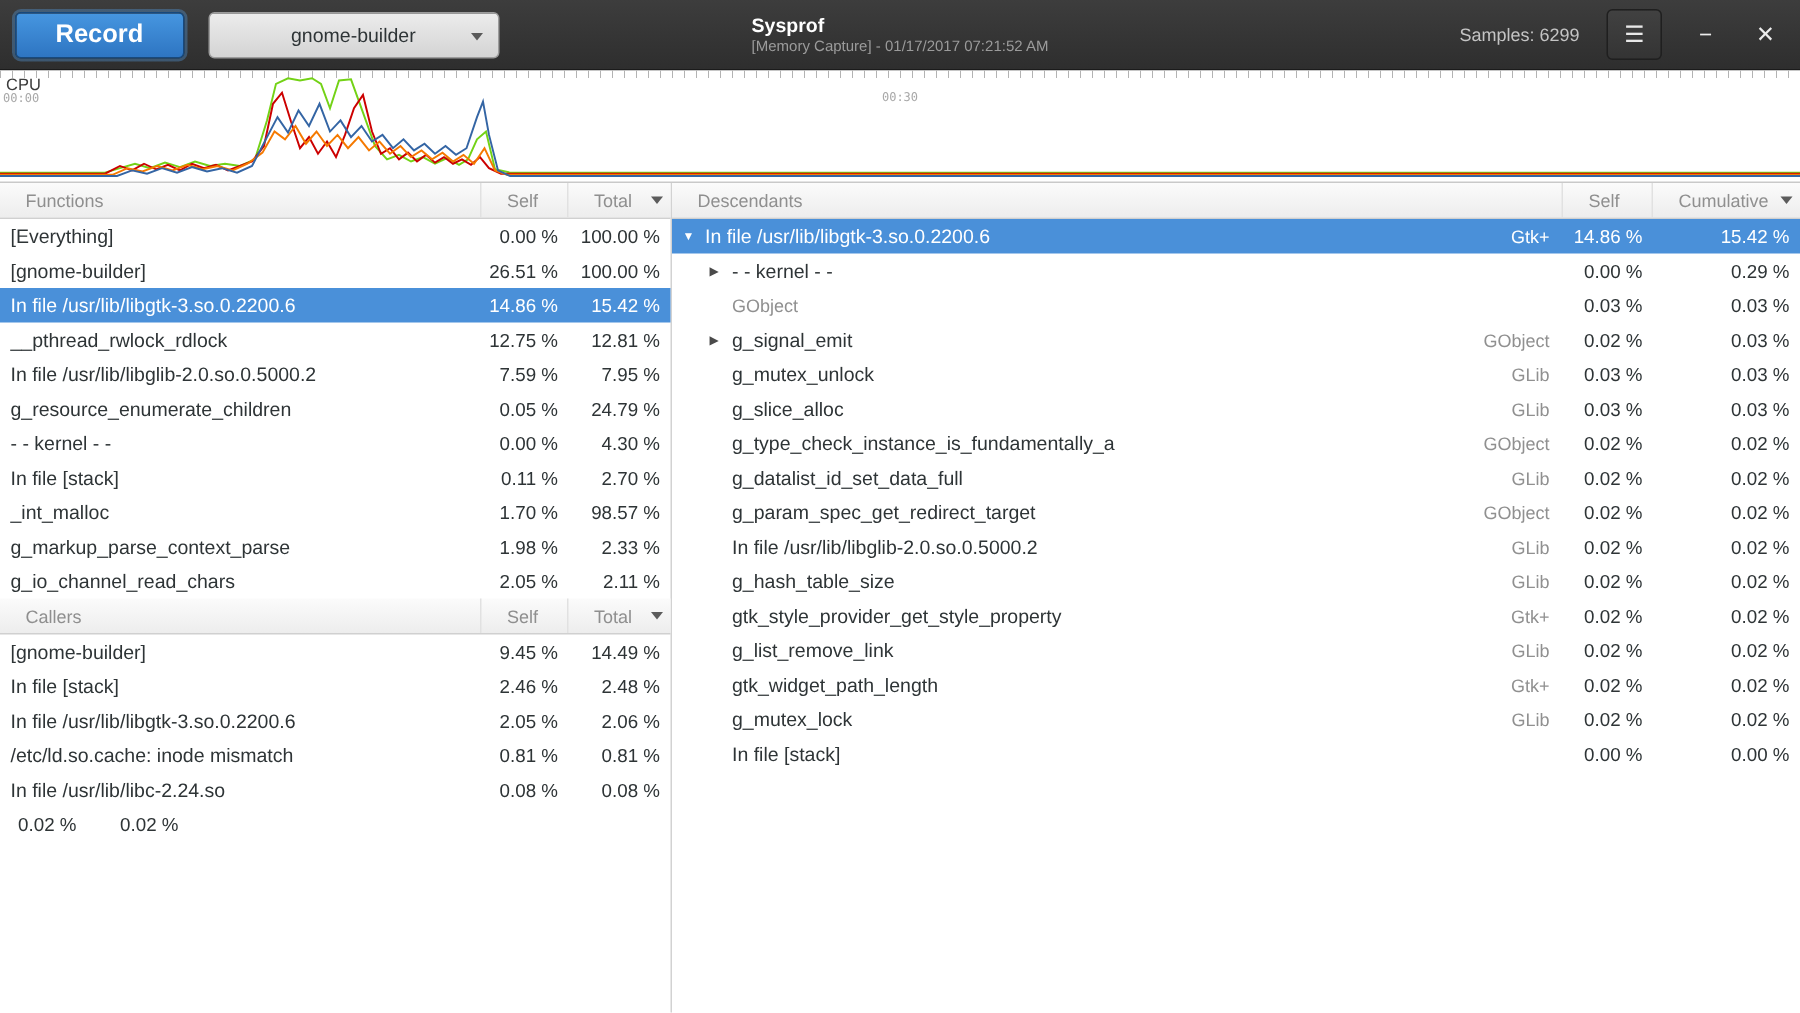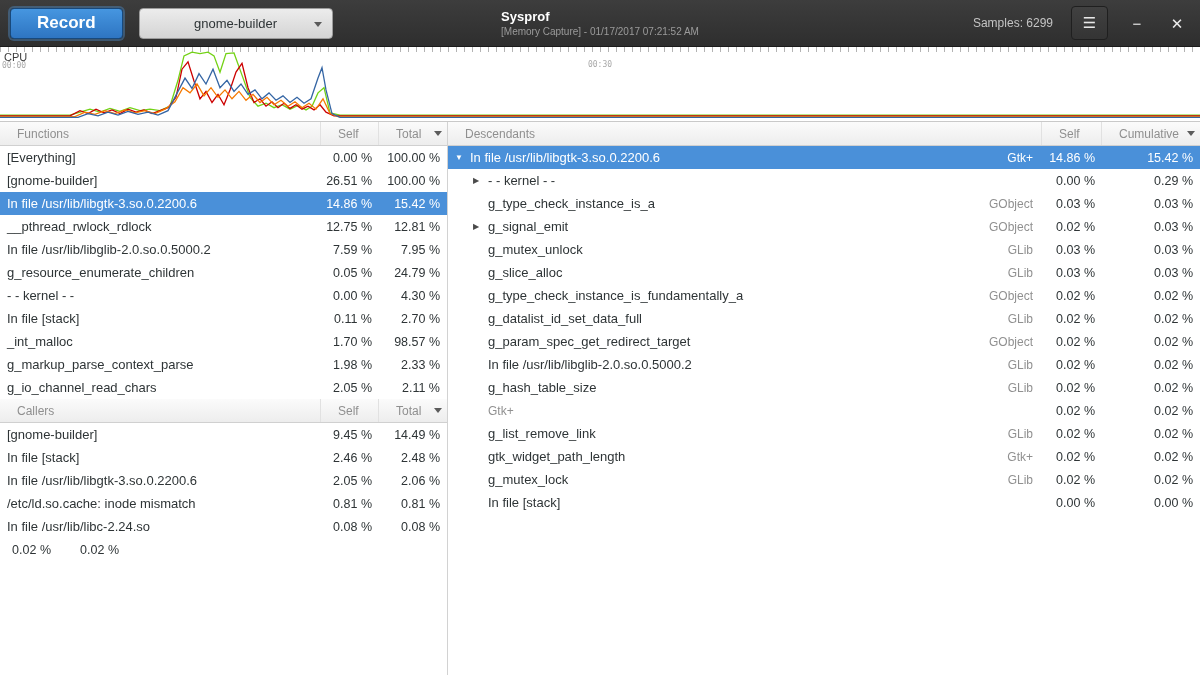"g_type_check_instance_is_a" span.fname { html: <span>g_type_check_instance_is_a</span> -> none }
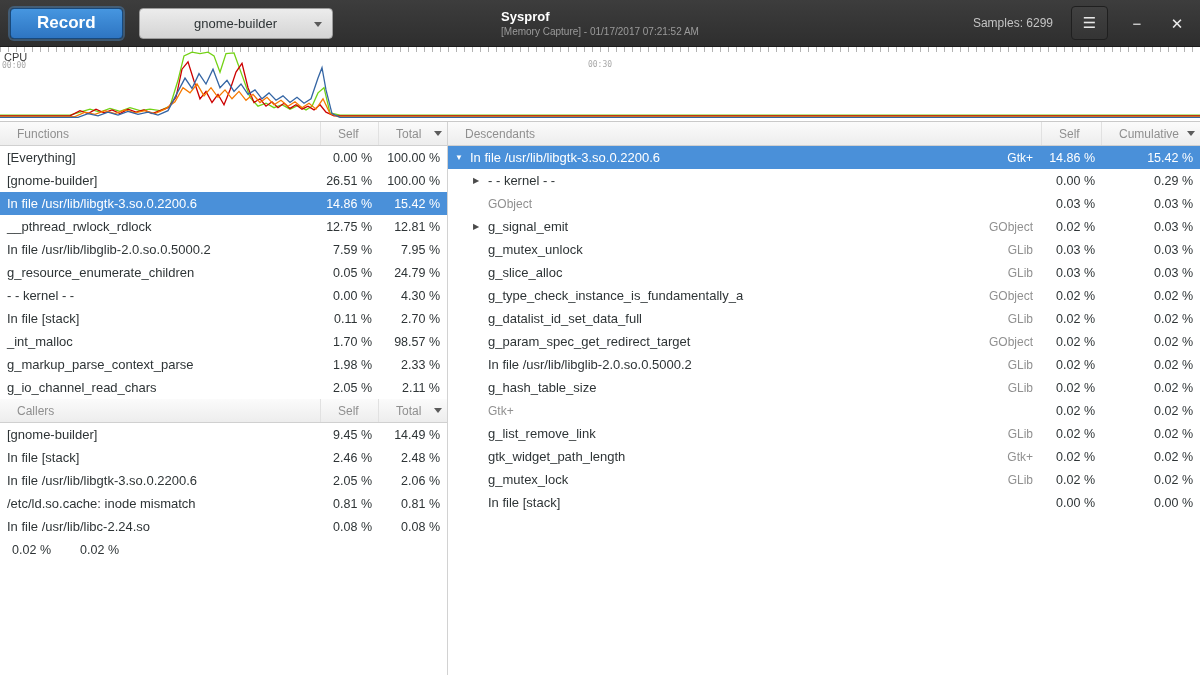"gtk_style_provider_get_style_property" span.fname { html: none -> <span>gtk_style_provider_get_style_property</span> }
